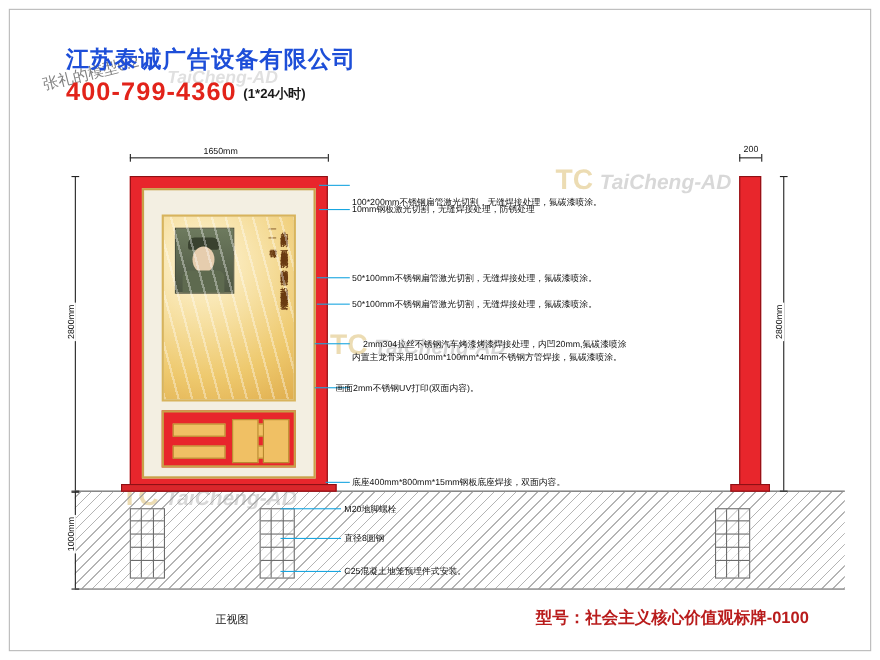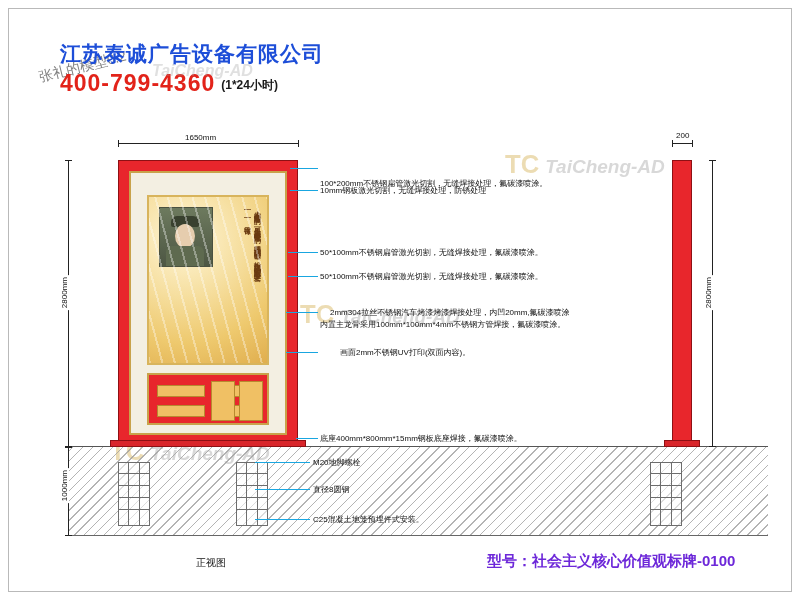"画面2mm不锈钢UV打印(双面内容)。" div.note { left: 340px -> 305px }
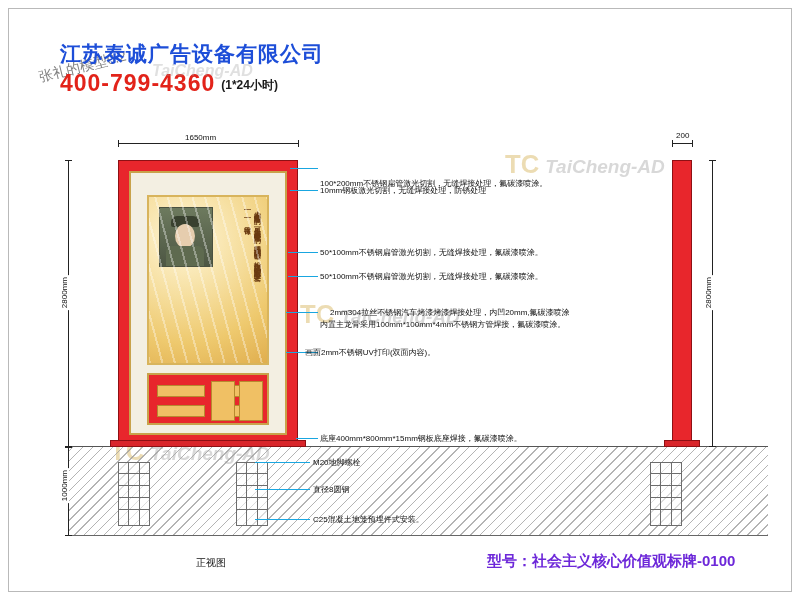"底座400mm*800mm*15mm钢板底座焊接，氟碳漆喷涂。" div.note { text: 氟碳漆喷涂 -> 双面内容 }
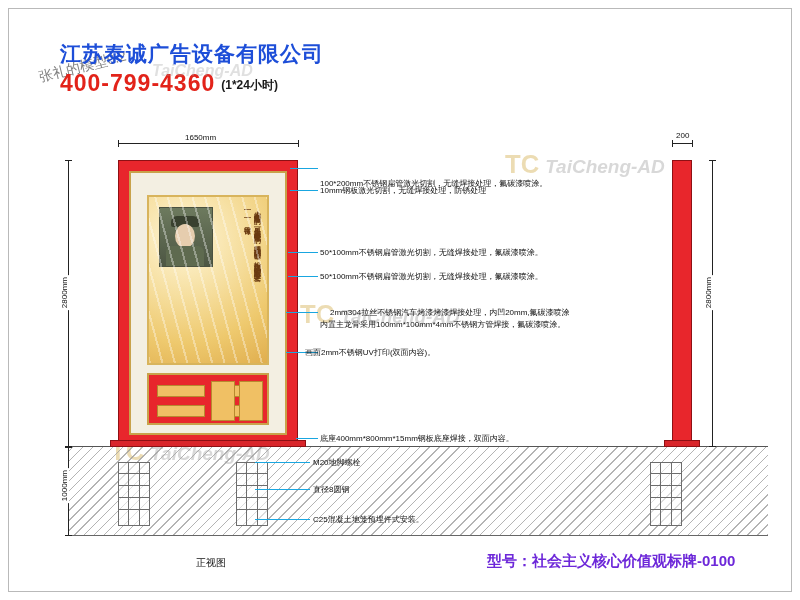"型号：社会主义核心价值观标牌-0100" .model { color: #6d28d9 -> #b91c1c }
